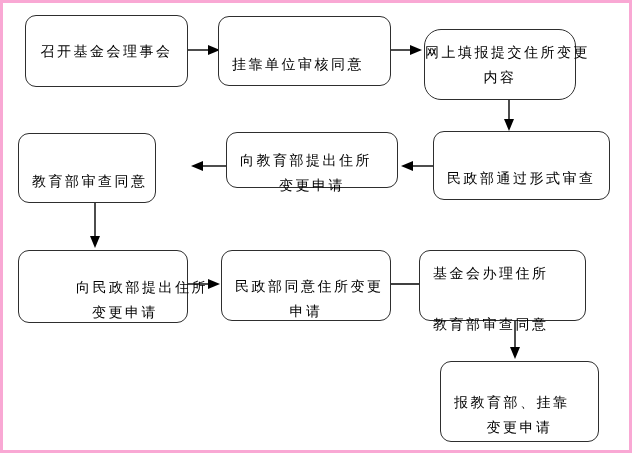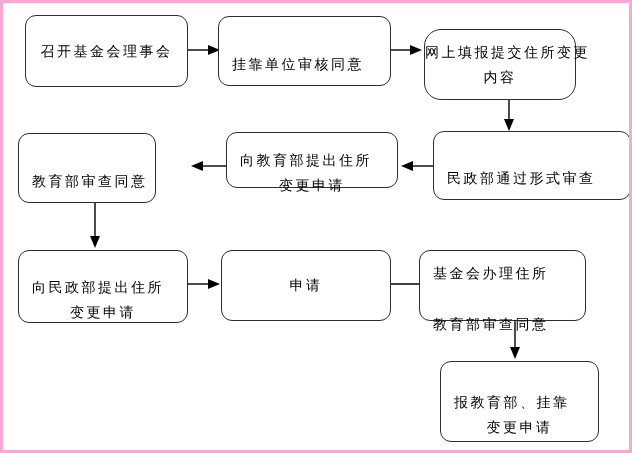"民政部通过形式审查" .n6 { width: 198px -> 177px }
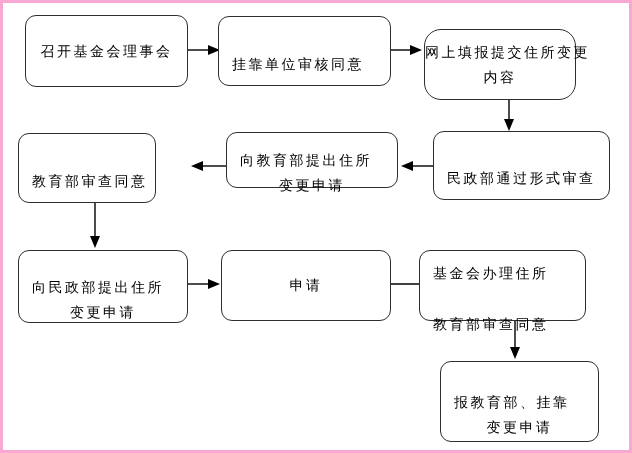"向民政部提出住所" .n7 { padding-left: none -> 44px }
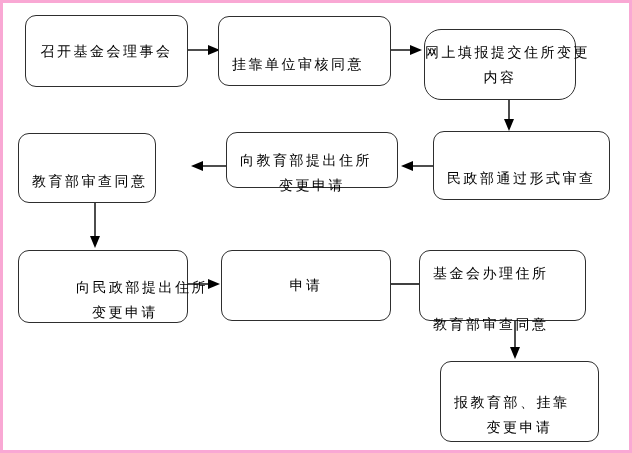"民政部同意住所变更" span.line { html: none -> <span>民政部同意住所变更</span> }
